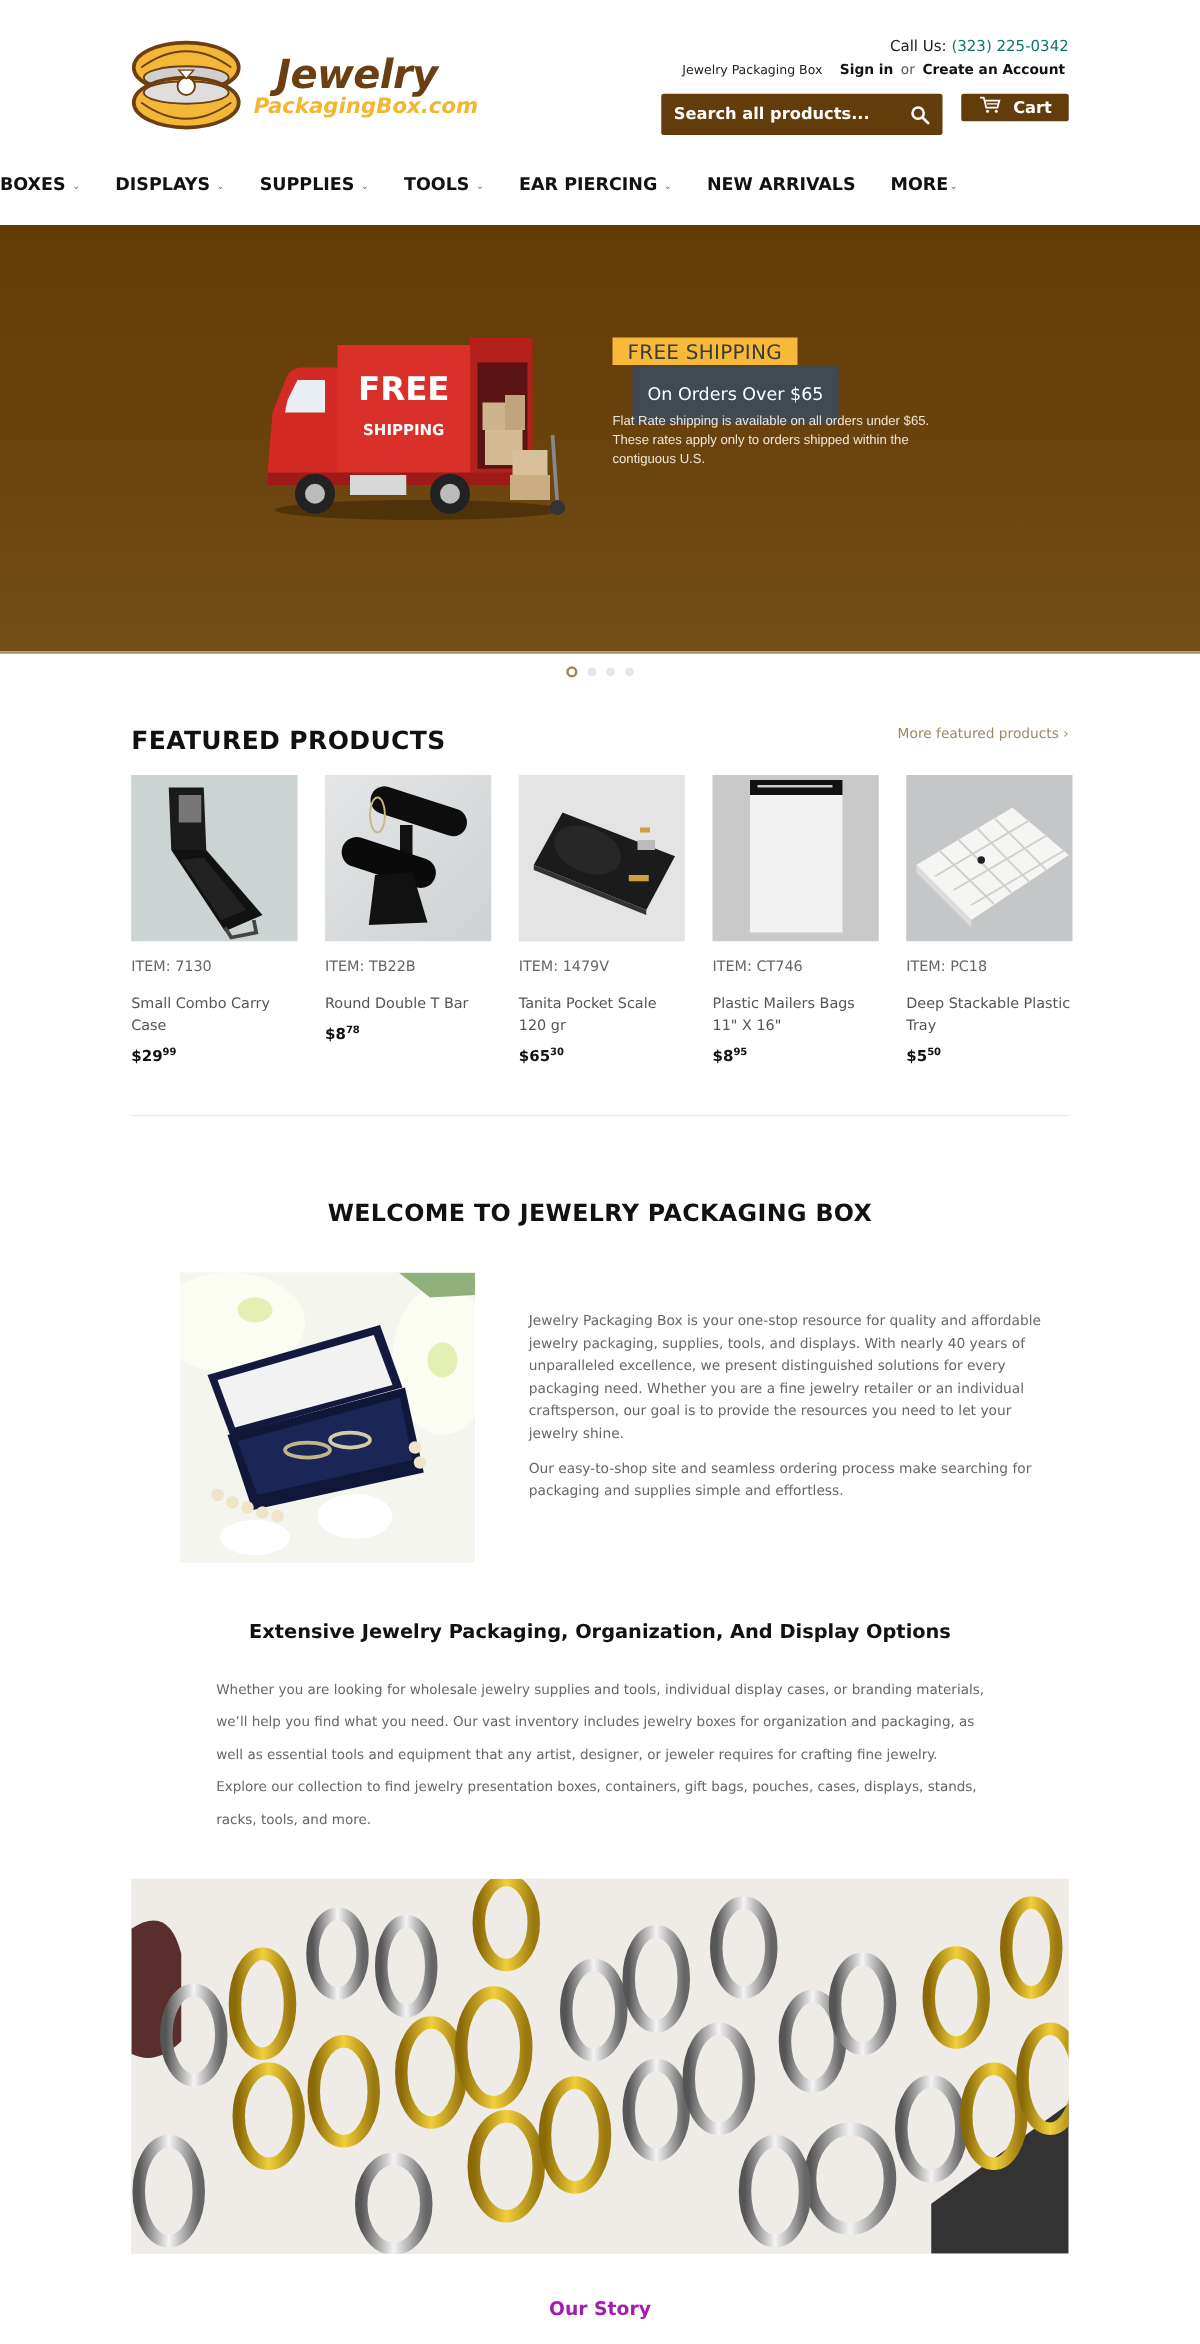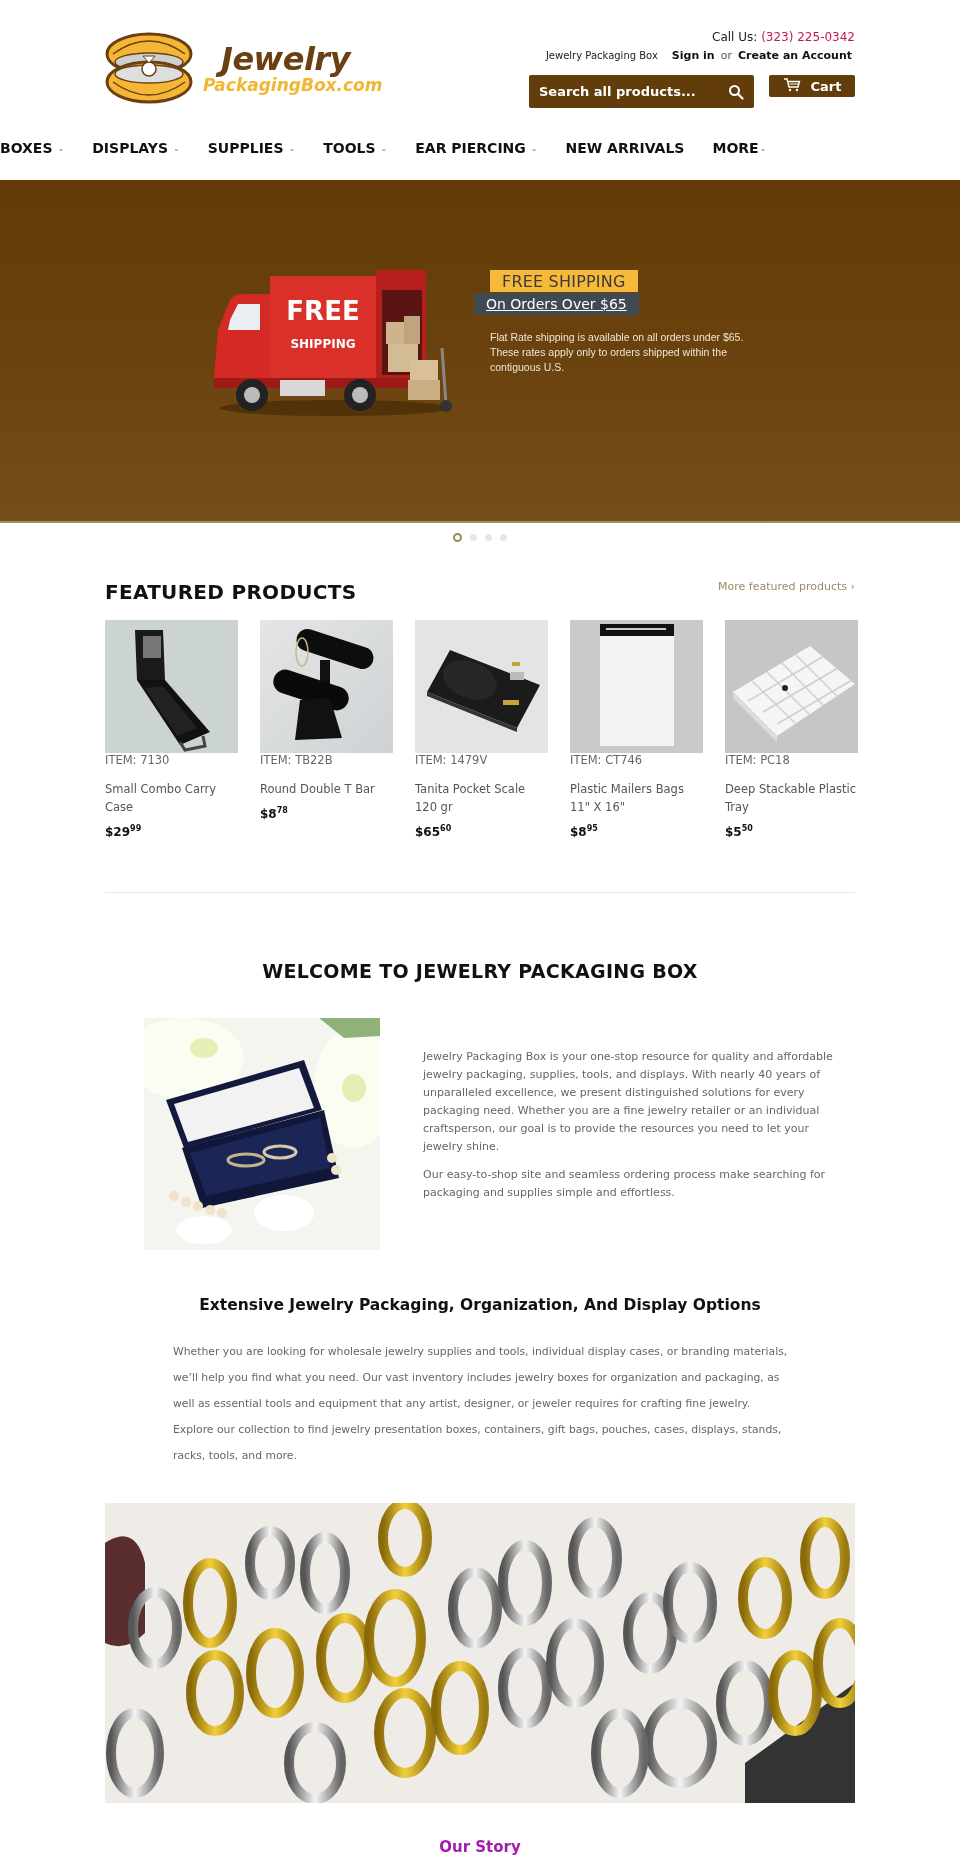"(323) 225-0342" .callus .phone { color: #be185d -> #0f766e }
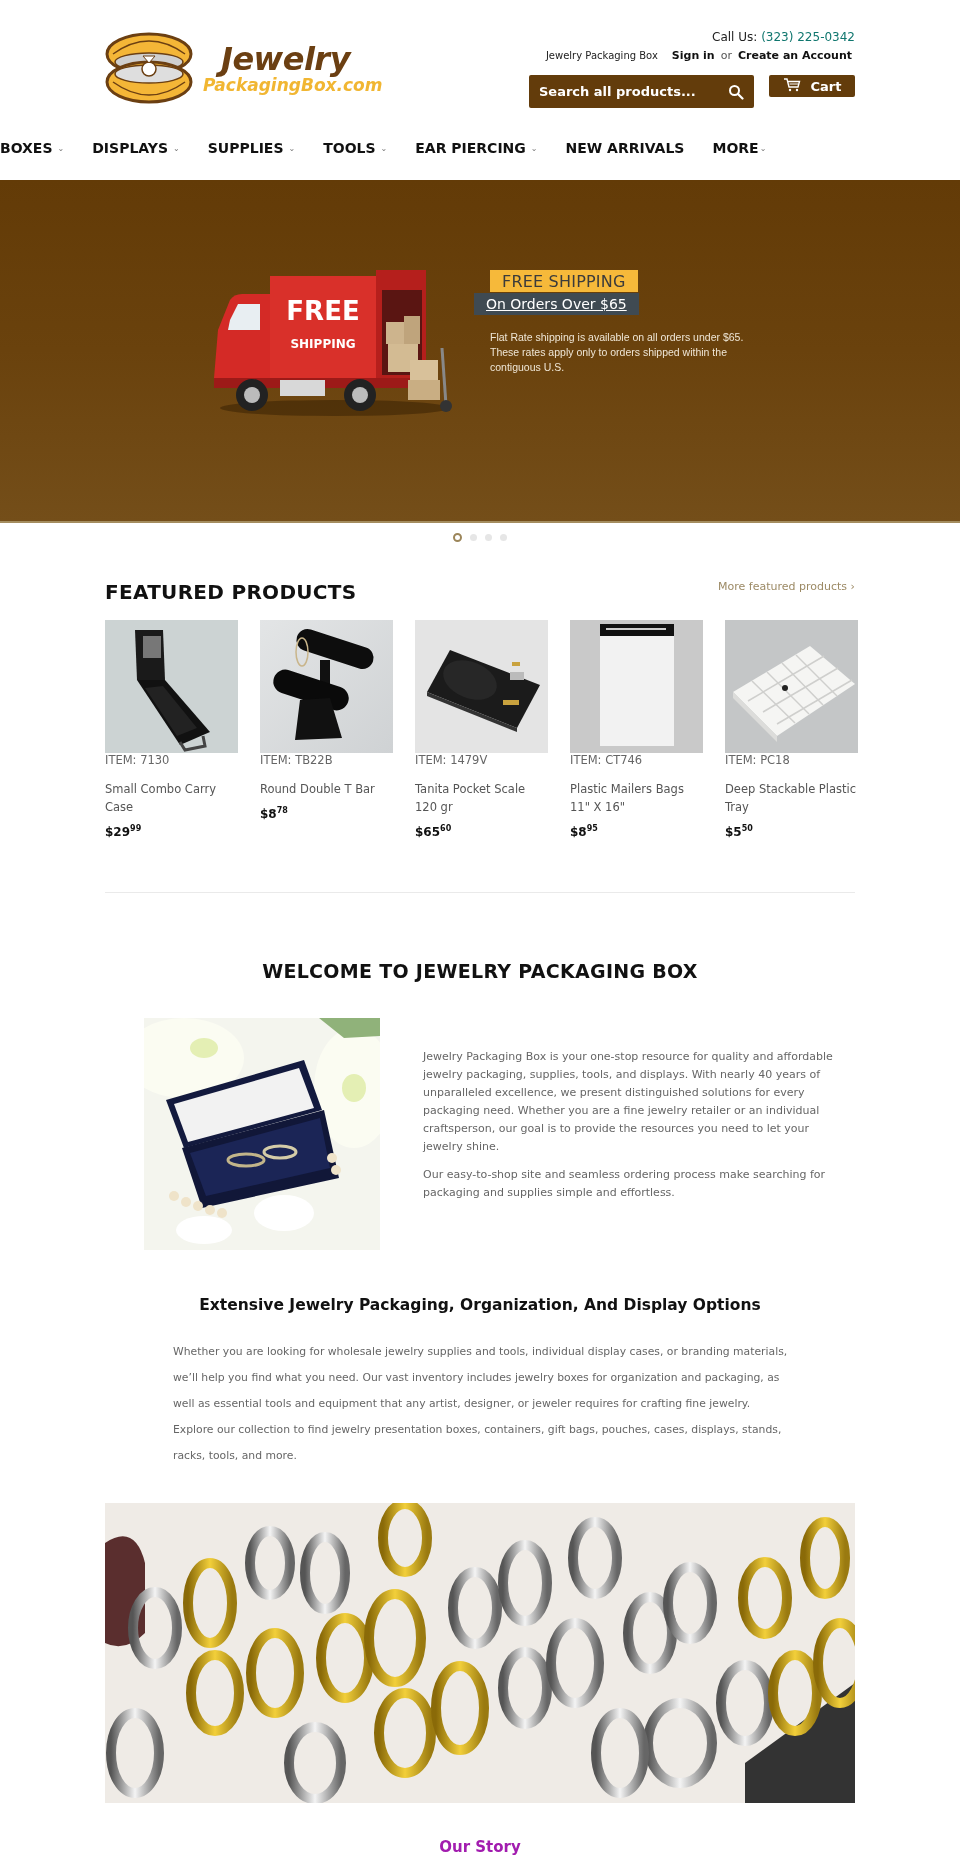"On Orders Over $65" .fs-sub { left: 474px -> 506px; padding: 3px 12px -> 15px 12px; text-decoration: underline -> none }
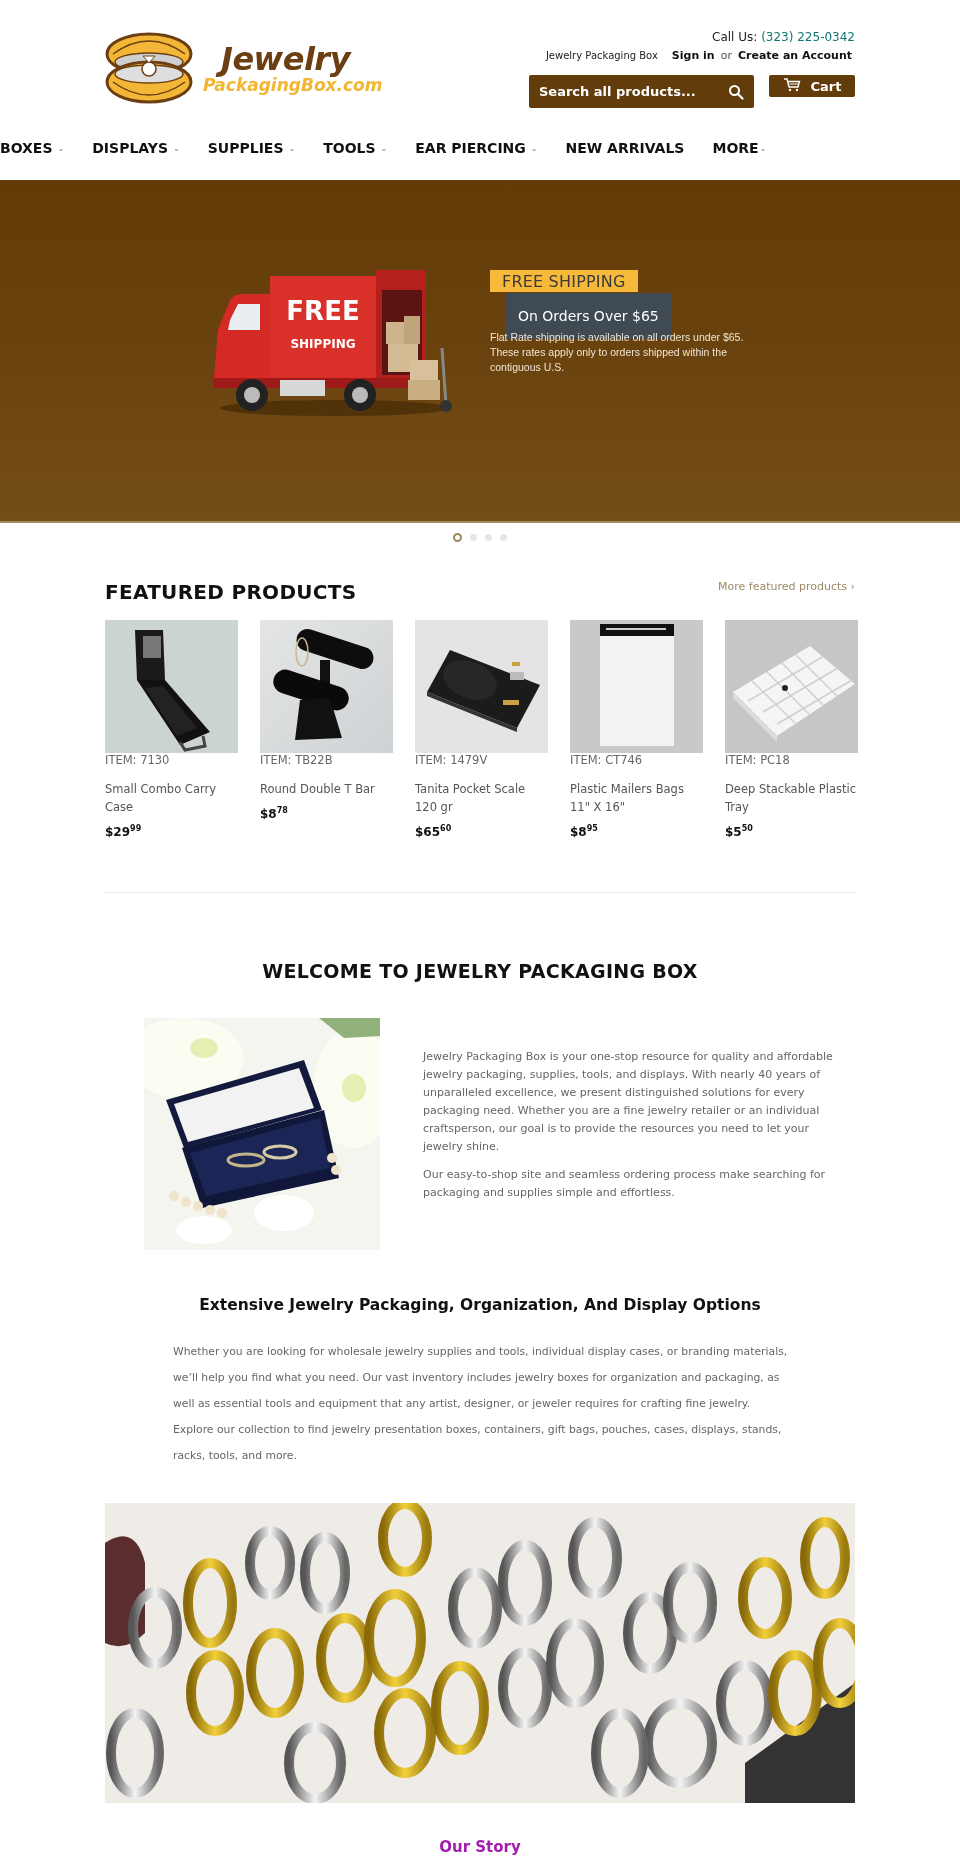"ITEM: 7130" .psku { margin-top: none -> 13px }
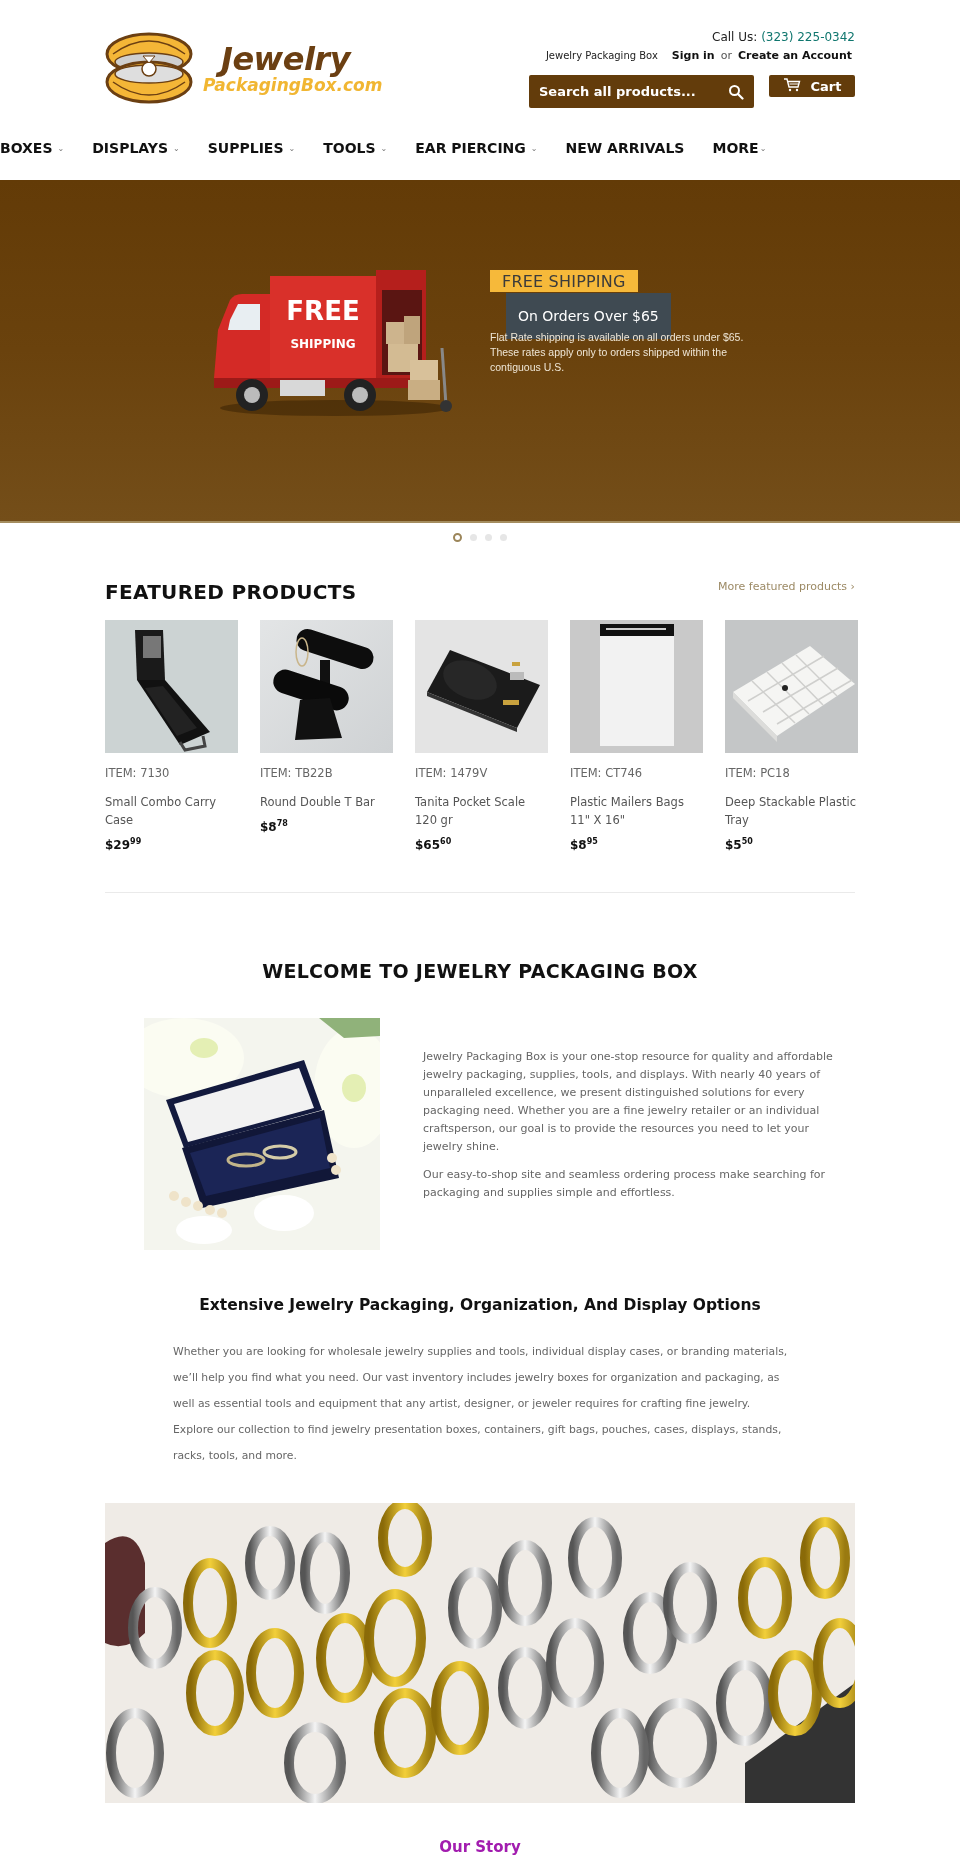"60" sup { text: 60 -> 30 }
